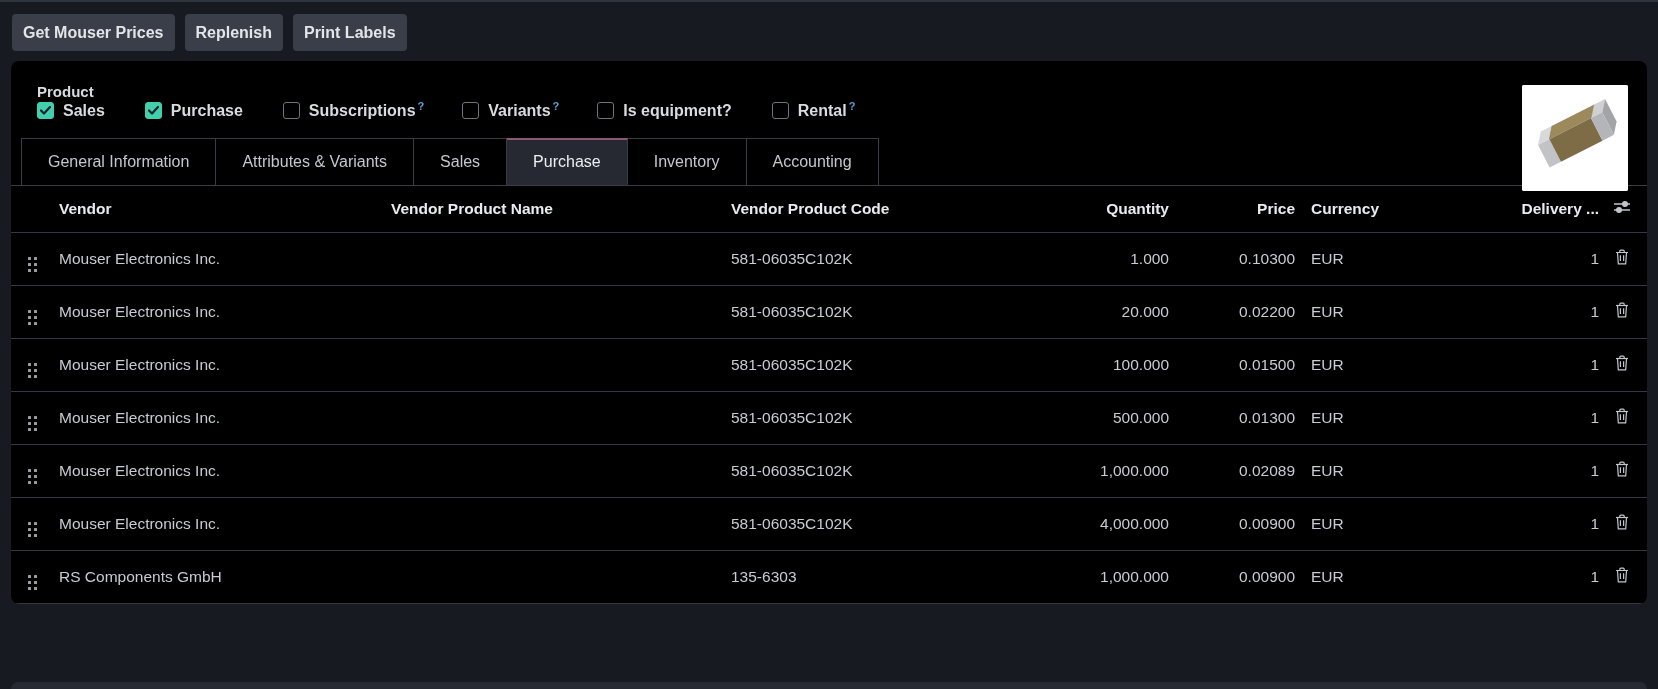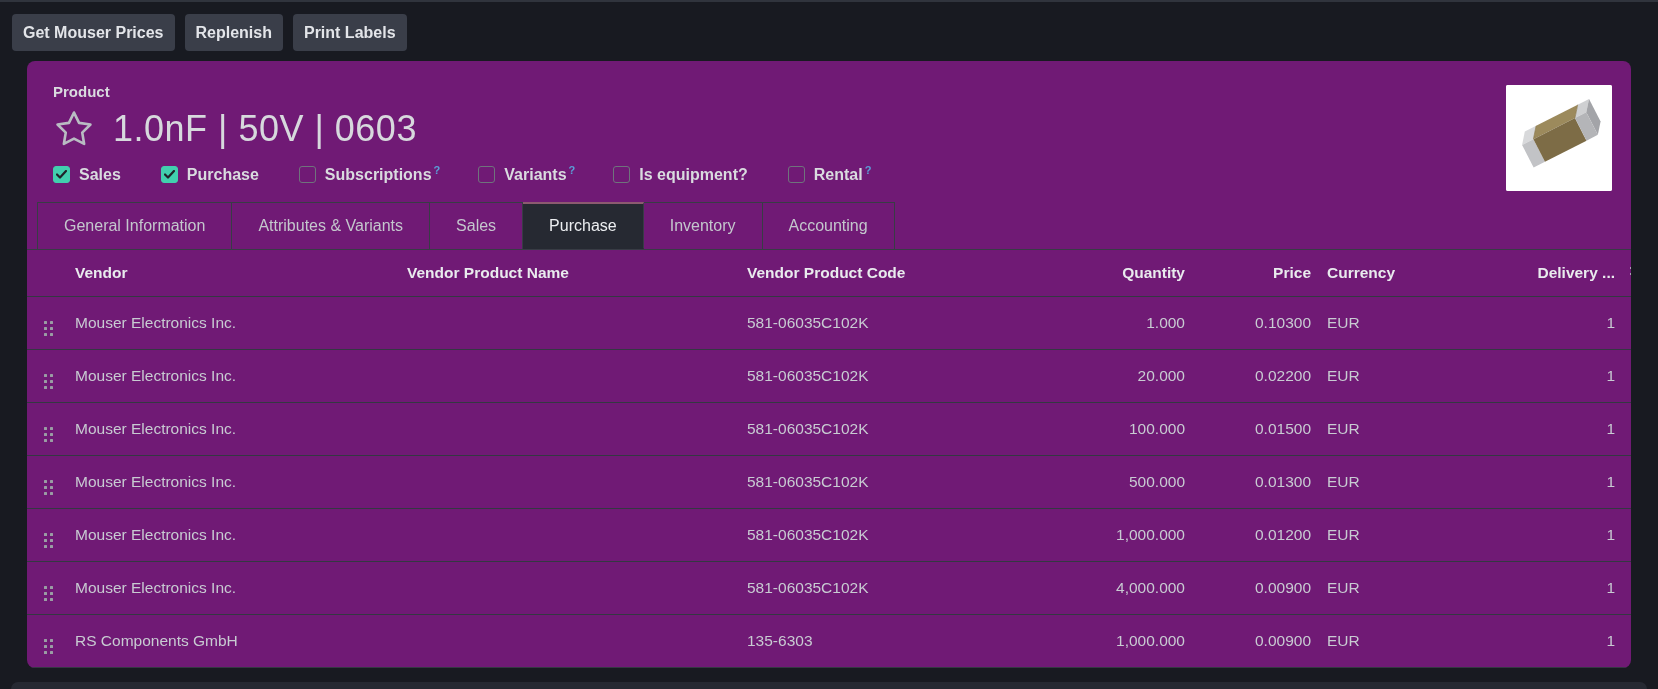"Product" .card { background: #701a75 -> #000000; margin: 0 27px -> 0 11px }
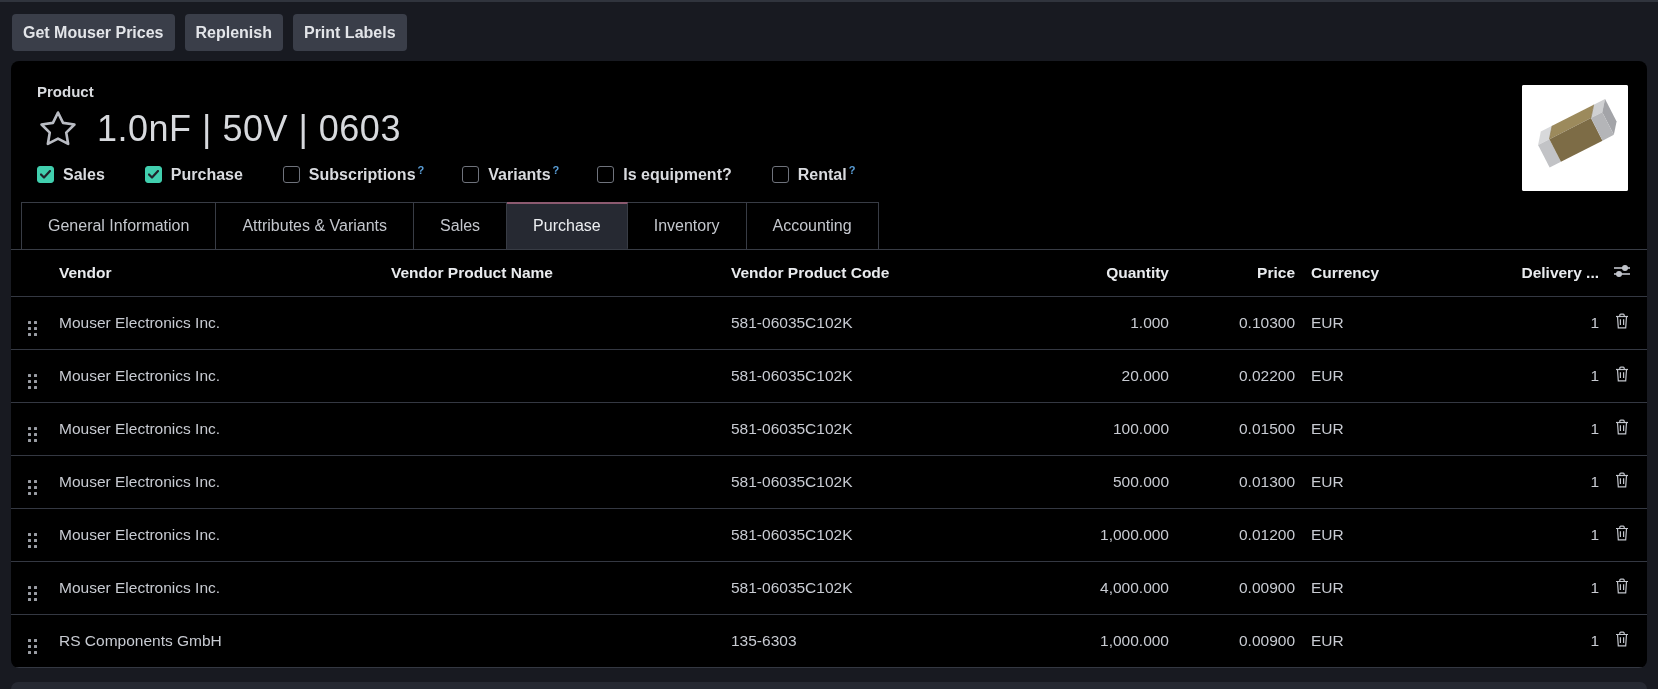"1.0nF | 50V | 0603" div.title-row { html: <div> <svg> <path></path> </svg> <h1>1.0nF | 50V | 0603</h1> </div> -> none }
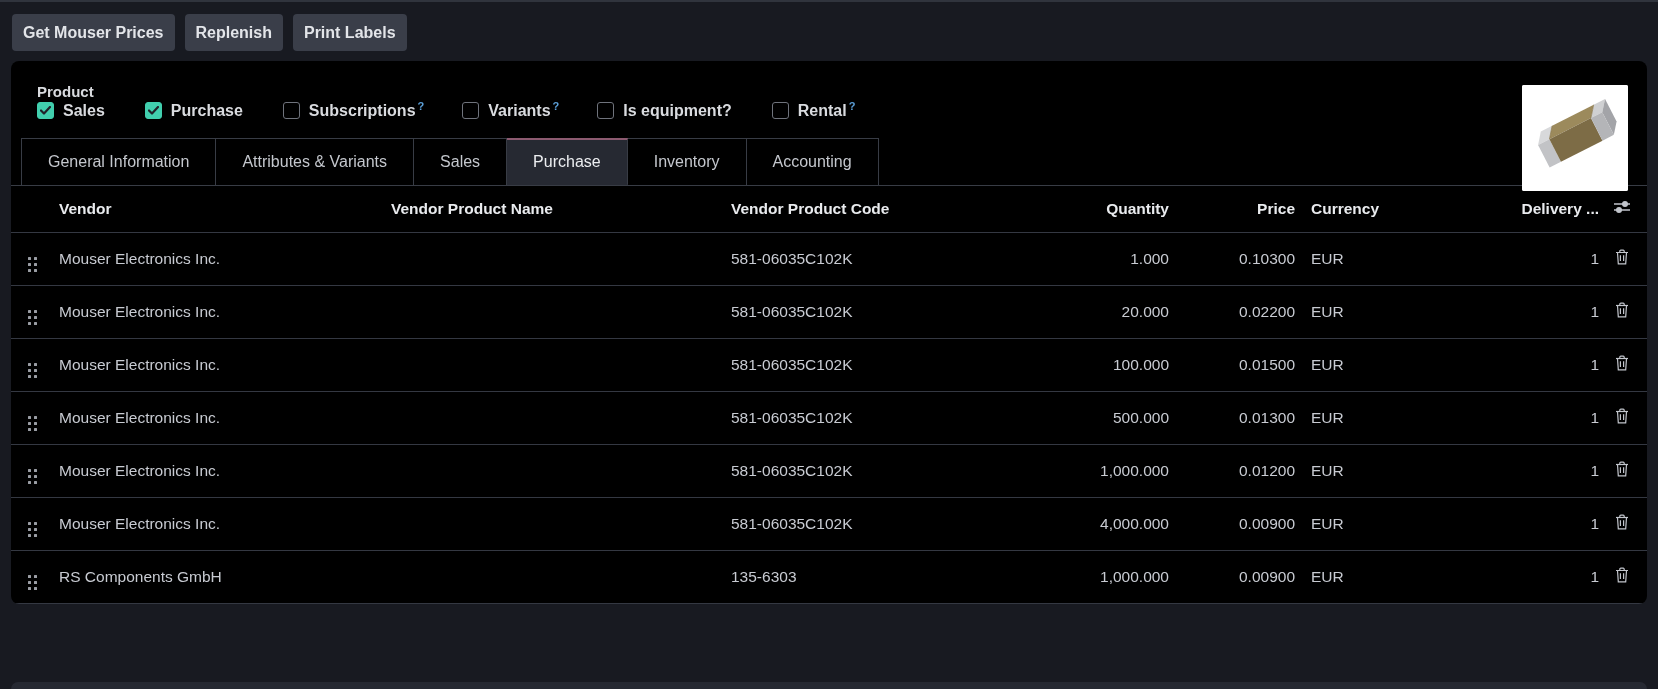"0.01200" td.num { text: 0.01200 -> 0.02089 }
